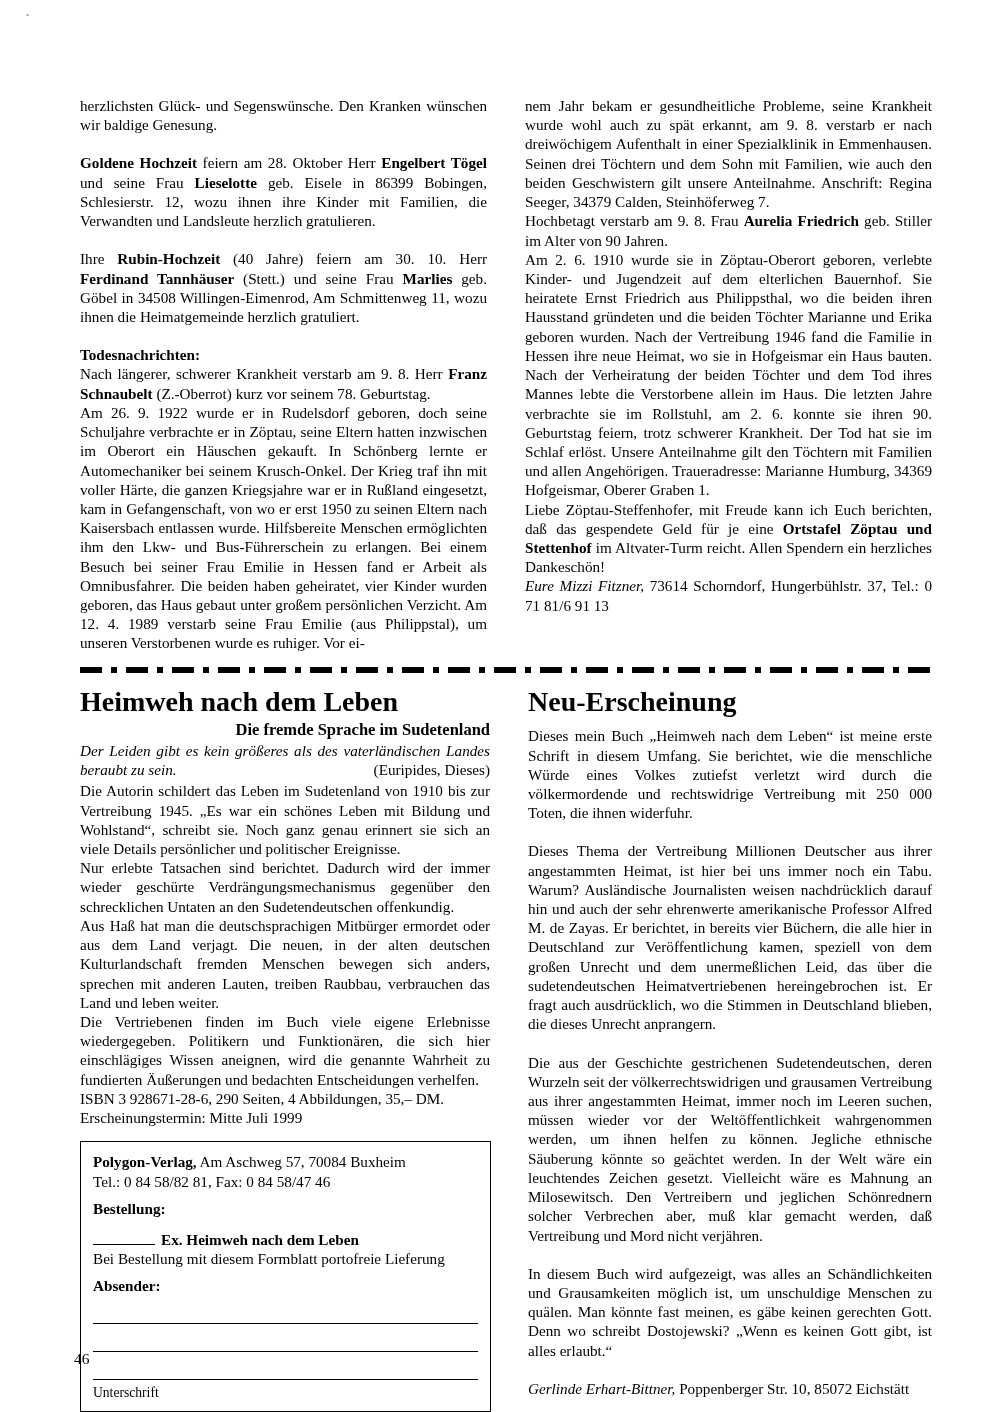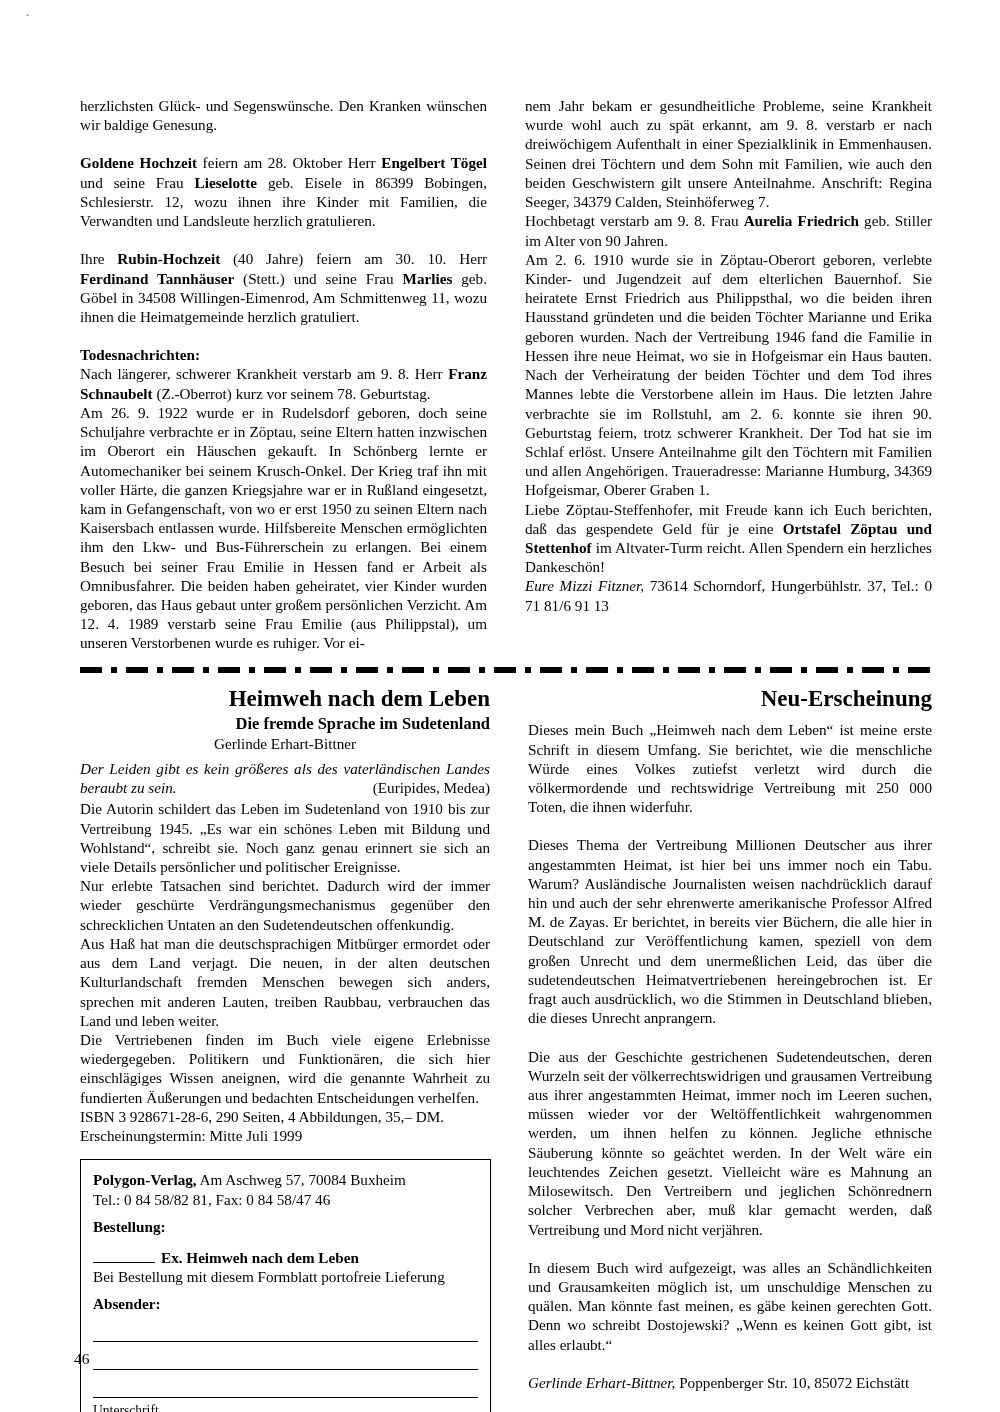"Heimweh nach dem Leben" h2.headline { font-size: 23px -> 28px; text-align: right -> left }
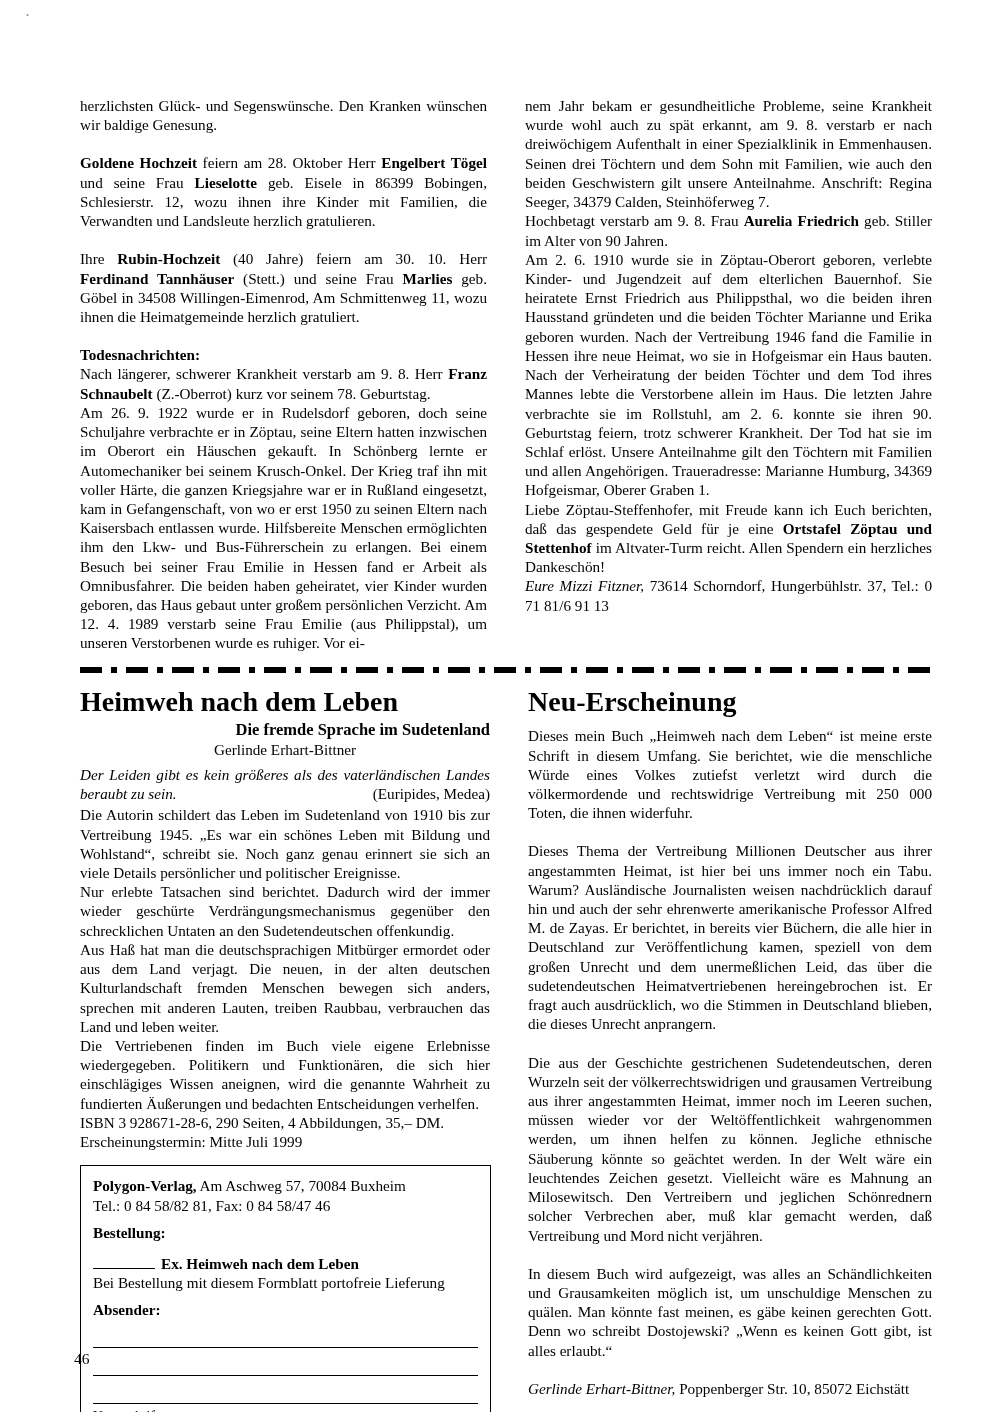"Gerlinde Erhart-Bittner" div.author-center { html: <div>Gerlinde Erhart-Bittner</div> -> none }
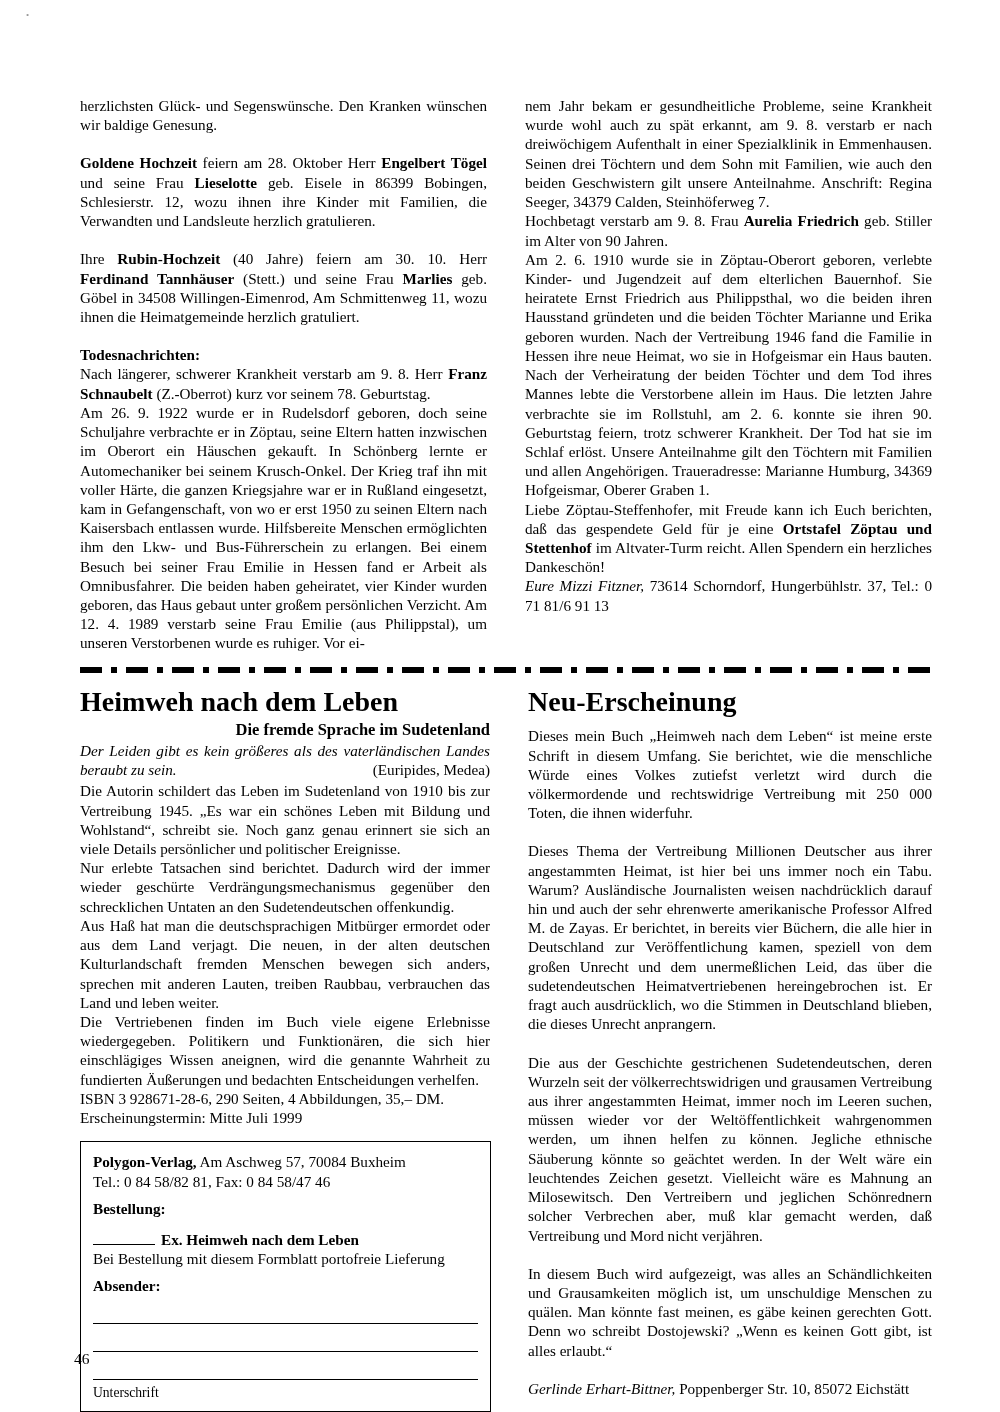"(Euripides, Medea)" span.src { text: Medea -> Dieses }
